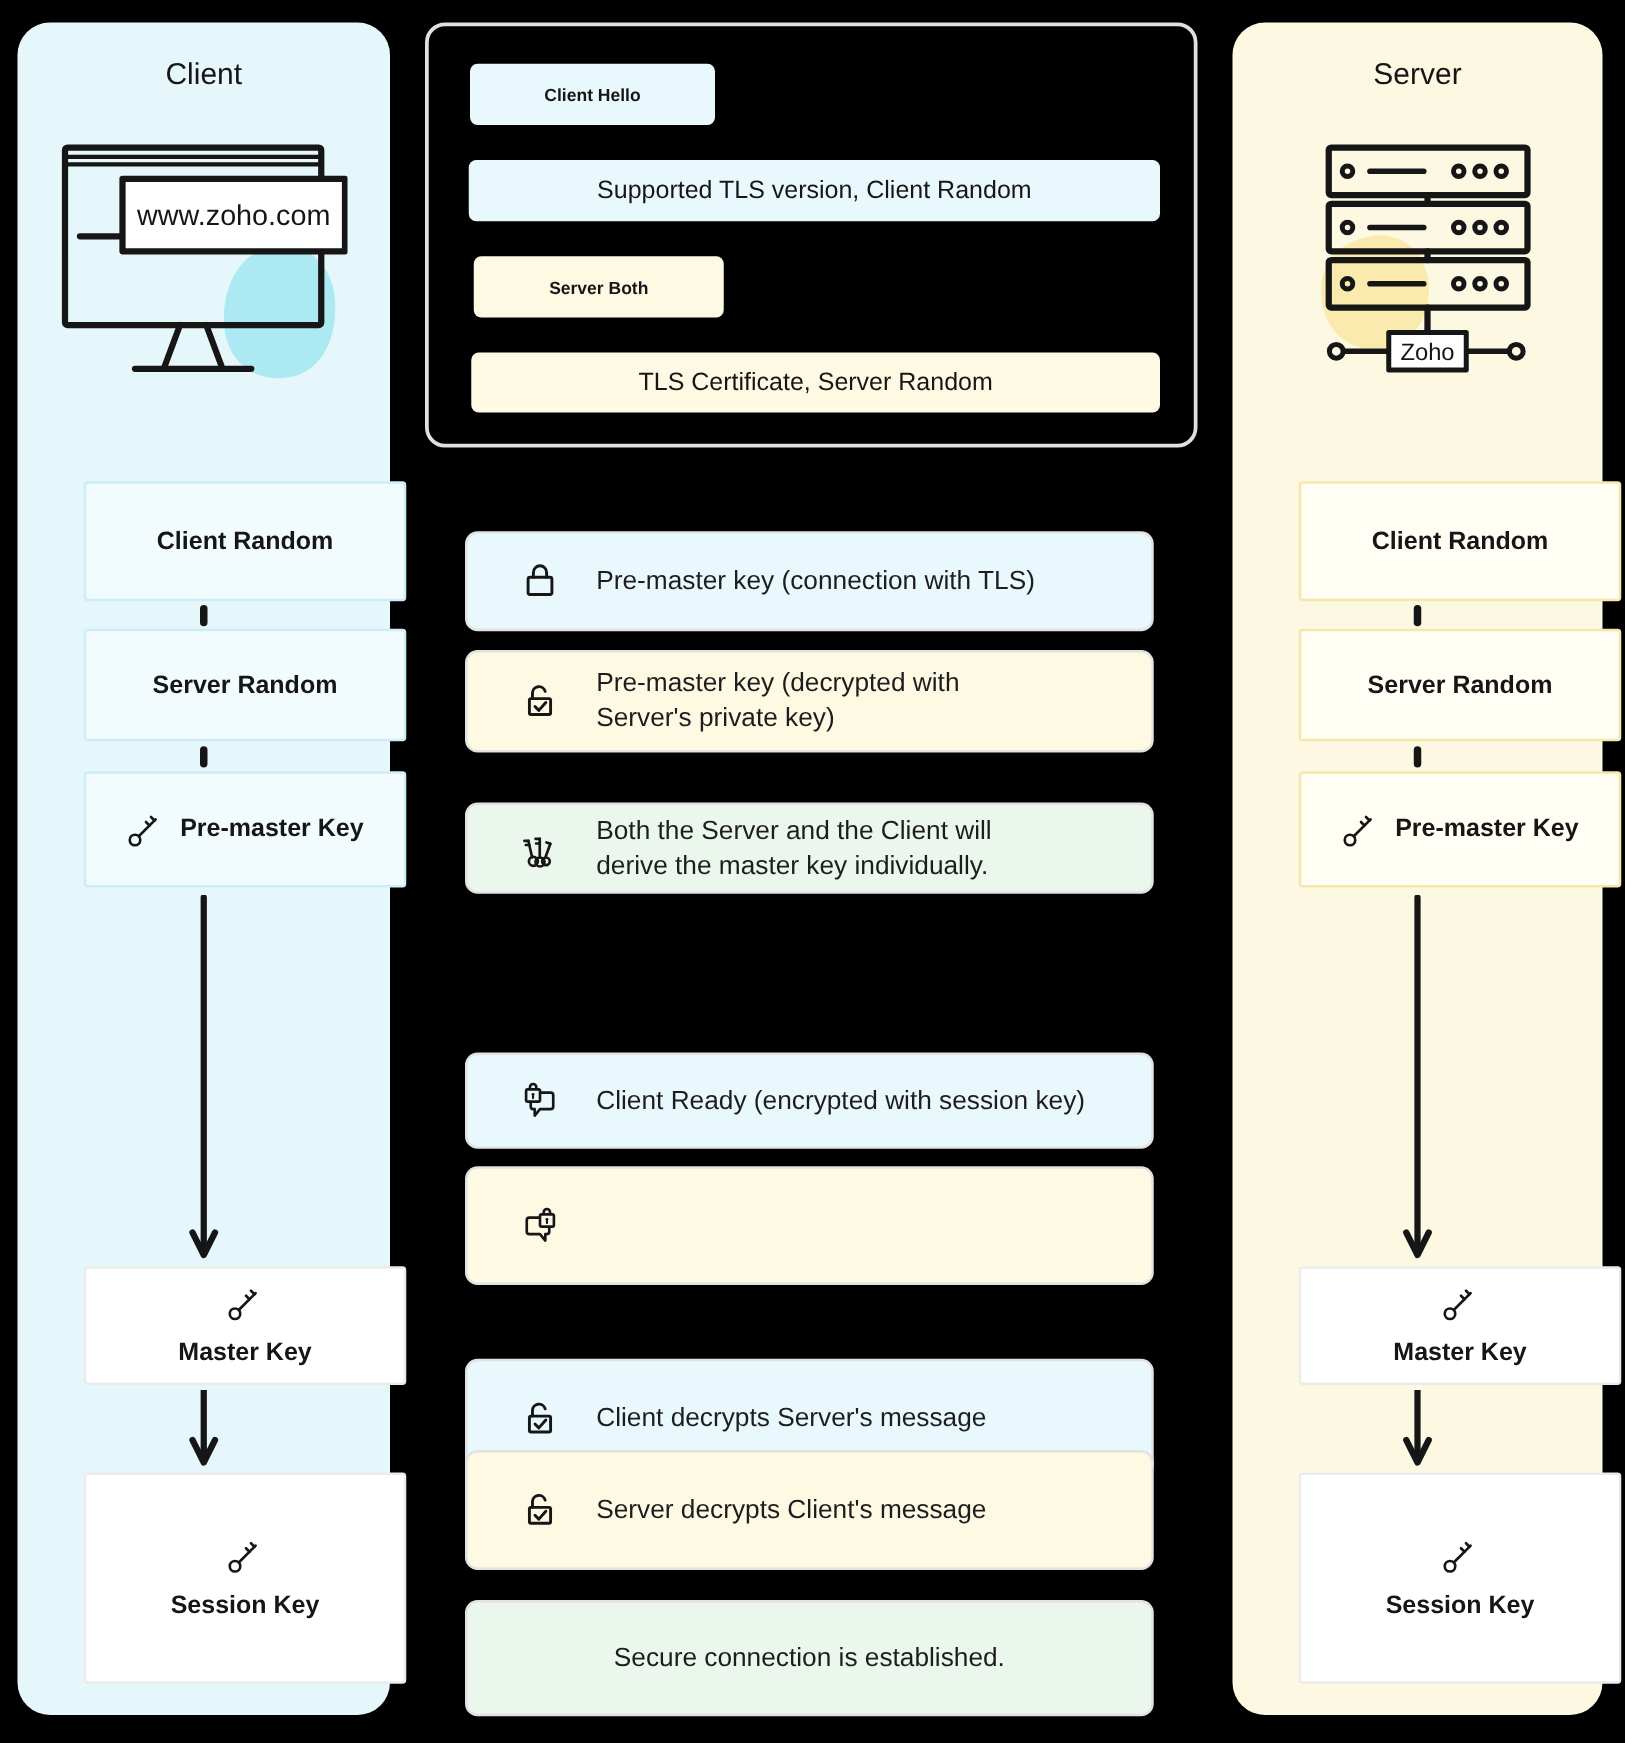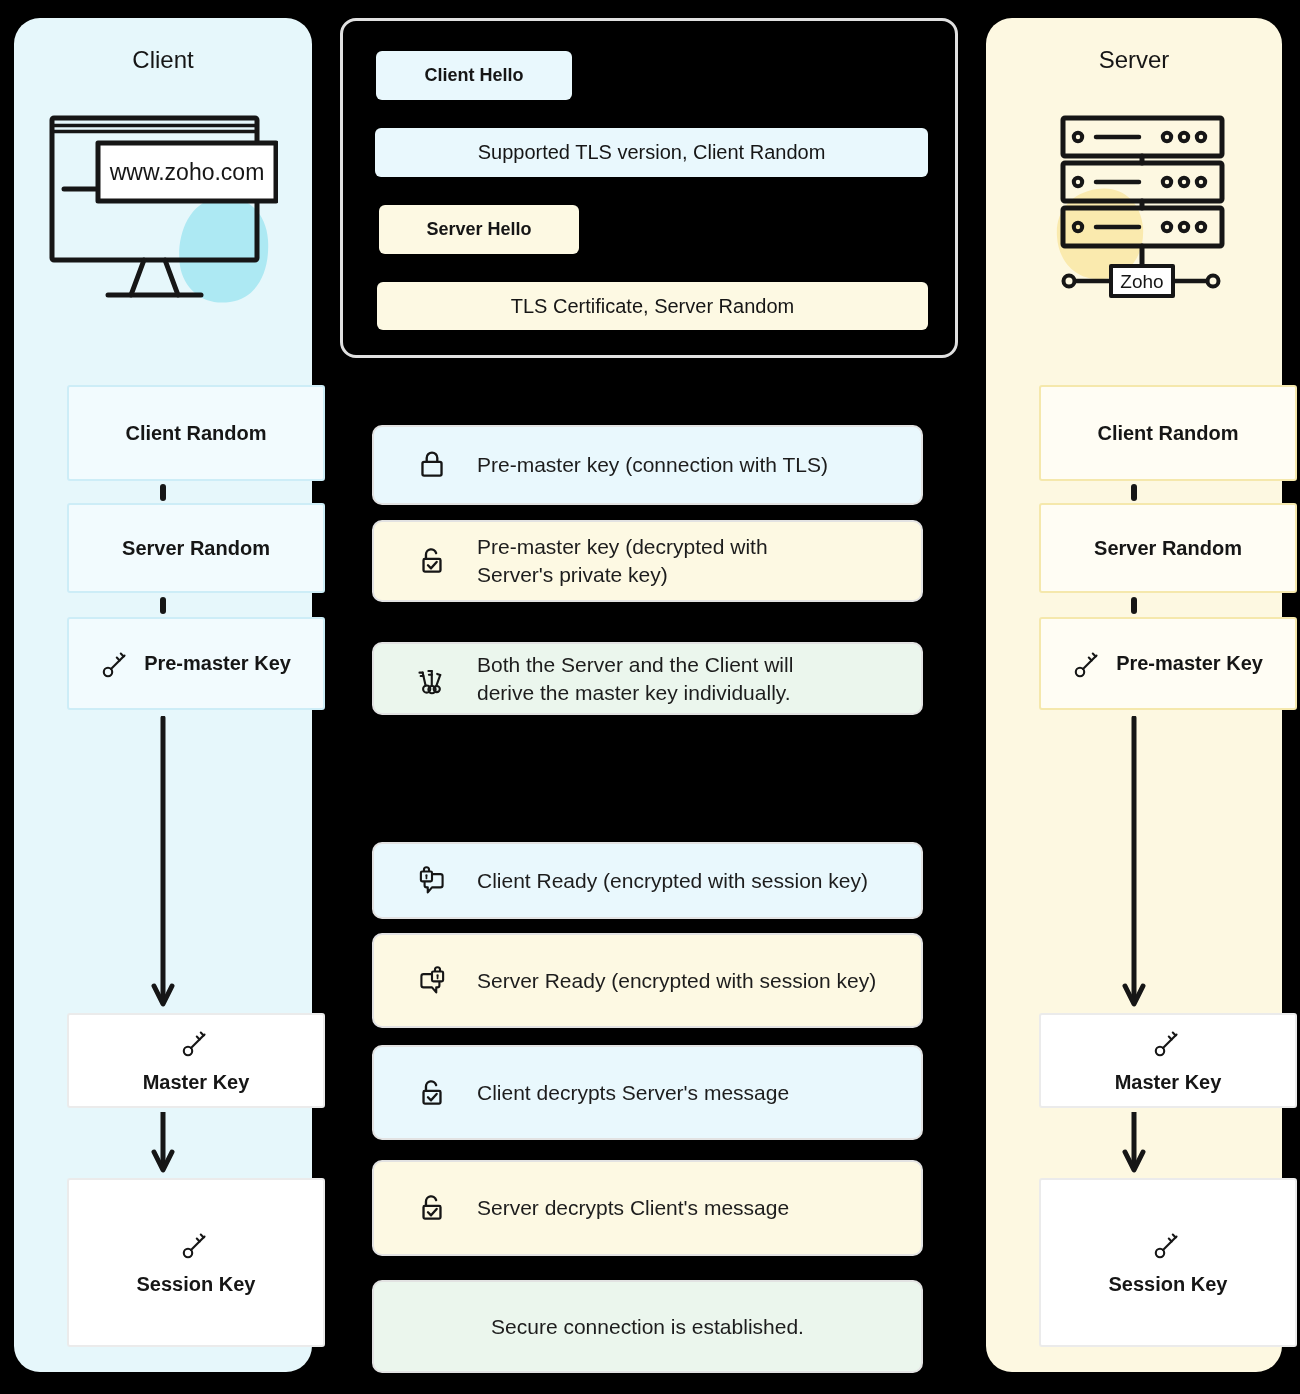"Client Hello" .chip { font-size: 18px -> 14px }
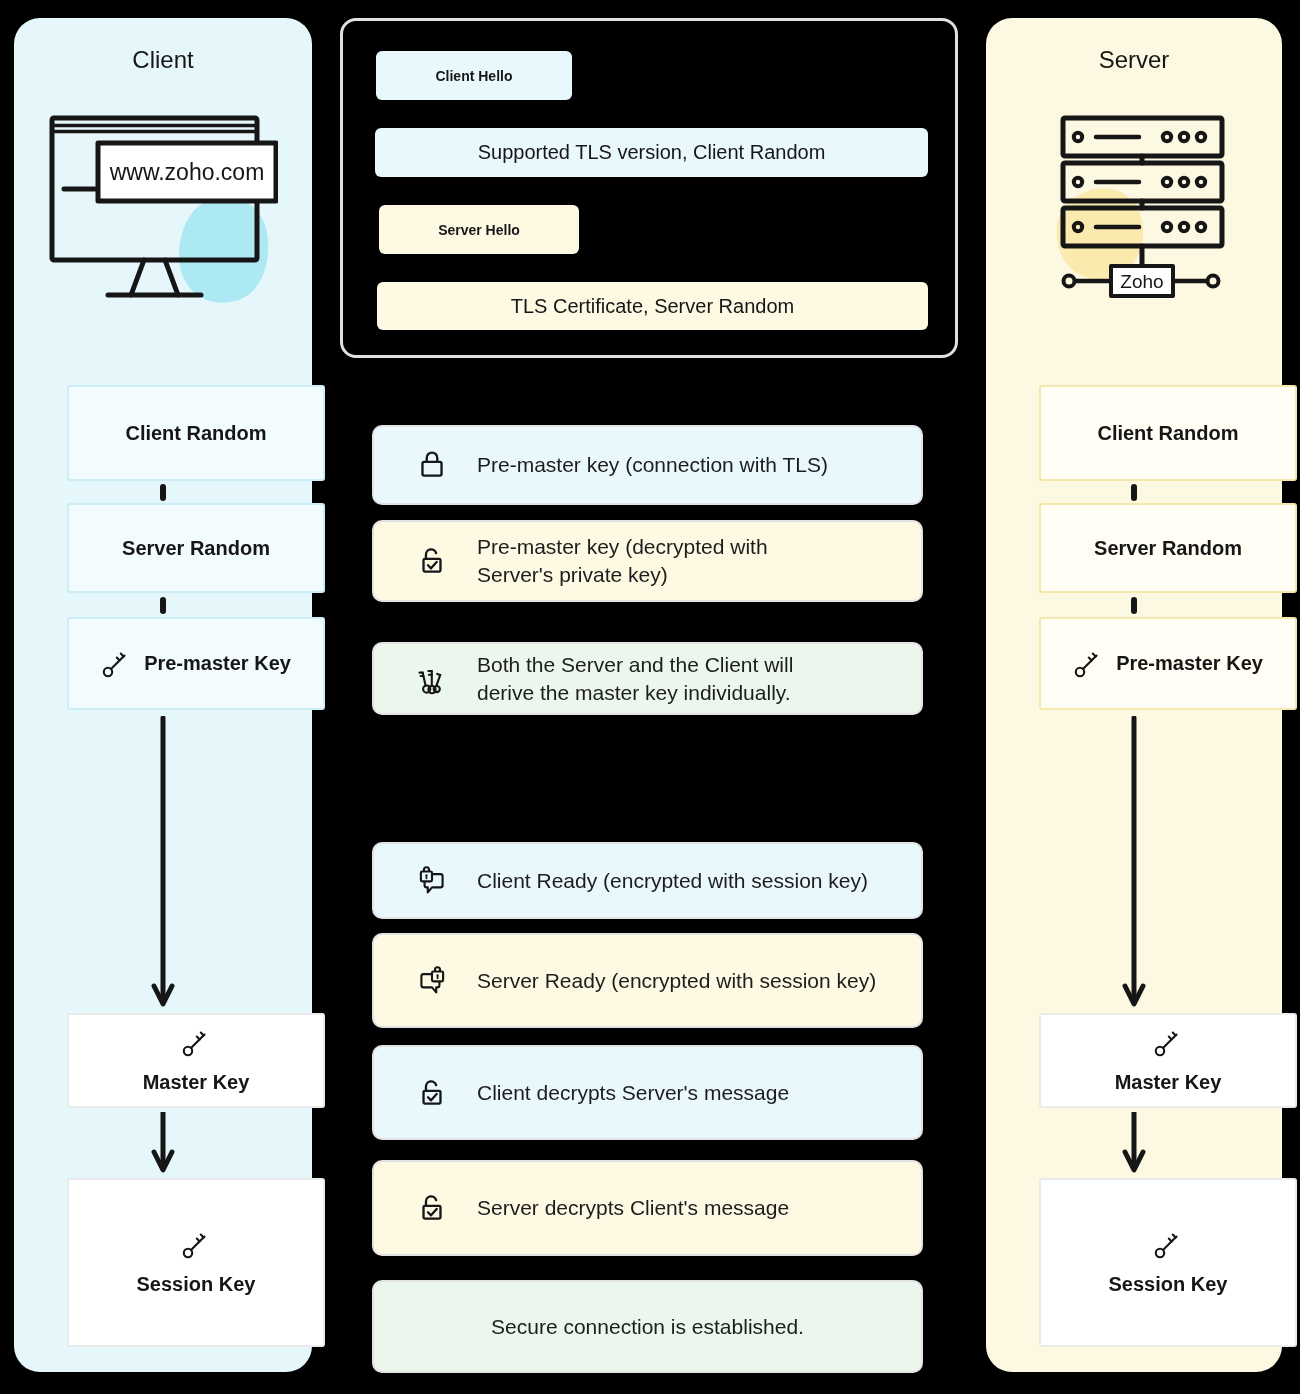"Server Hello" span { text: Hello -> Both }
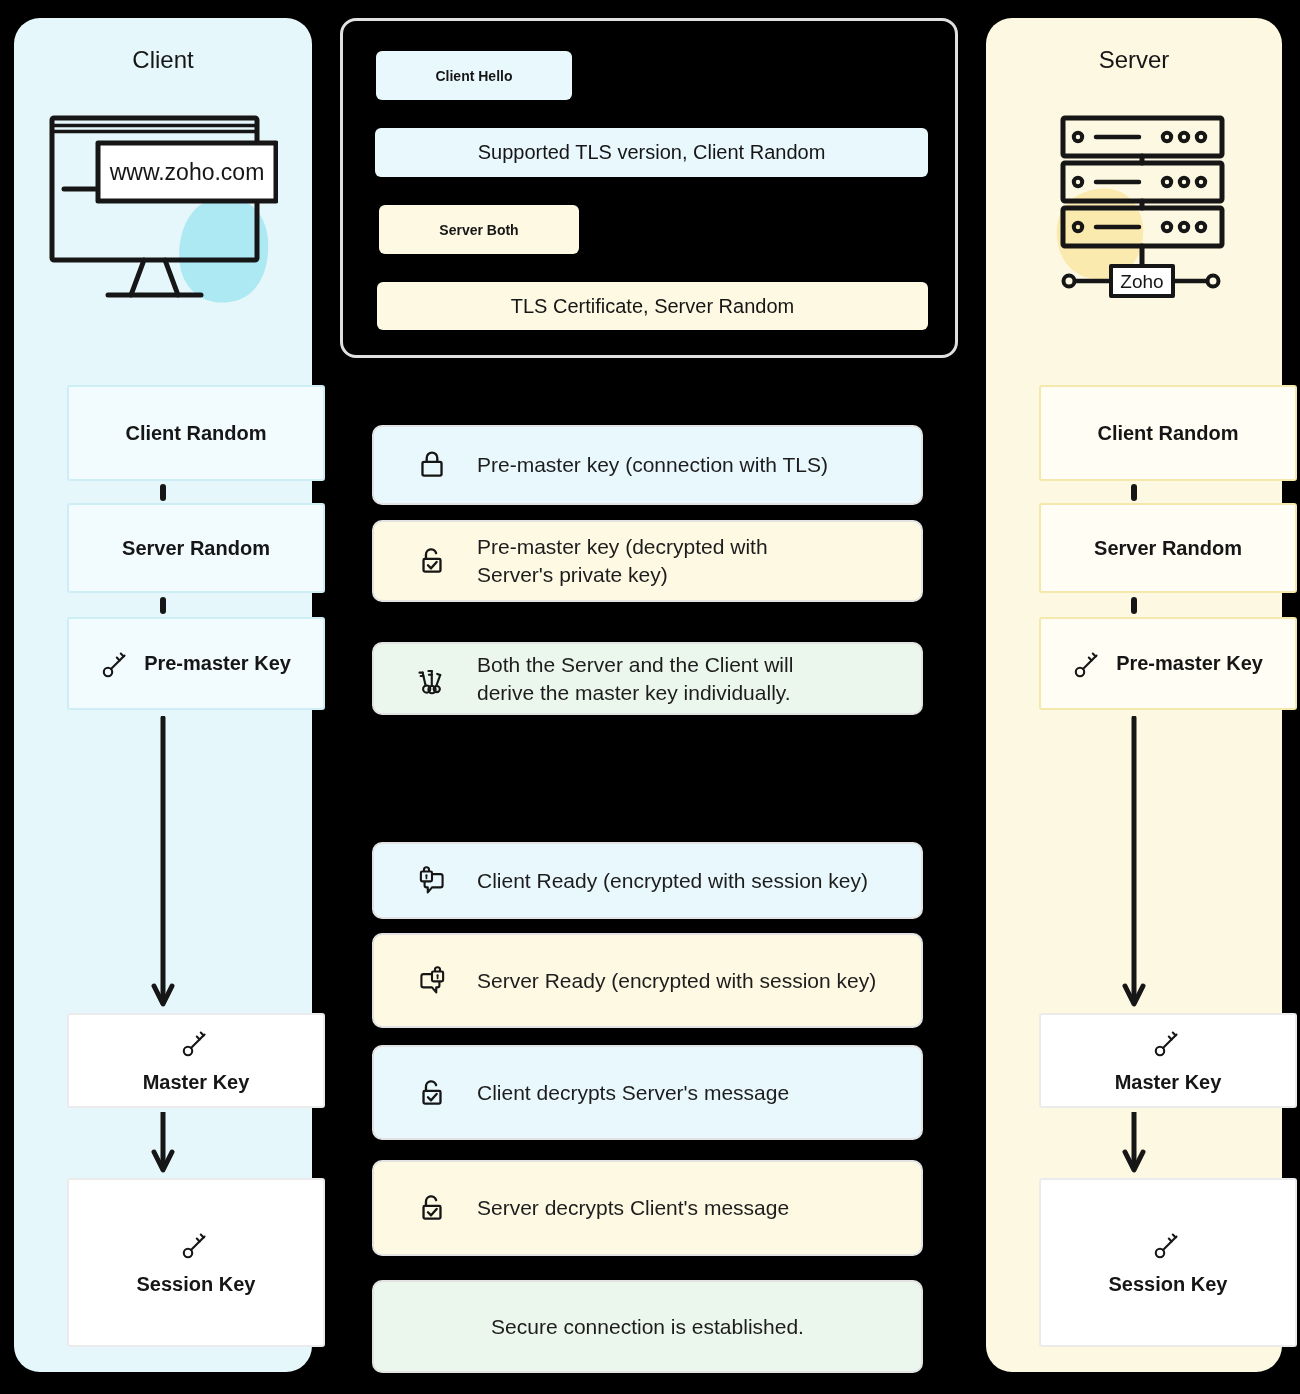"Server Ready (encrypted with session" span.msg-label { html: <span>Server Ready (encrypted with session key)</span> -> none }
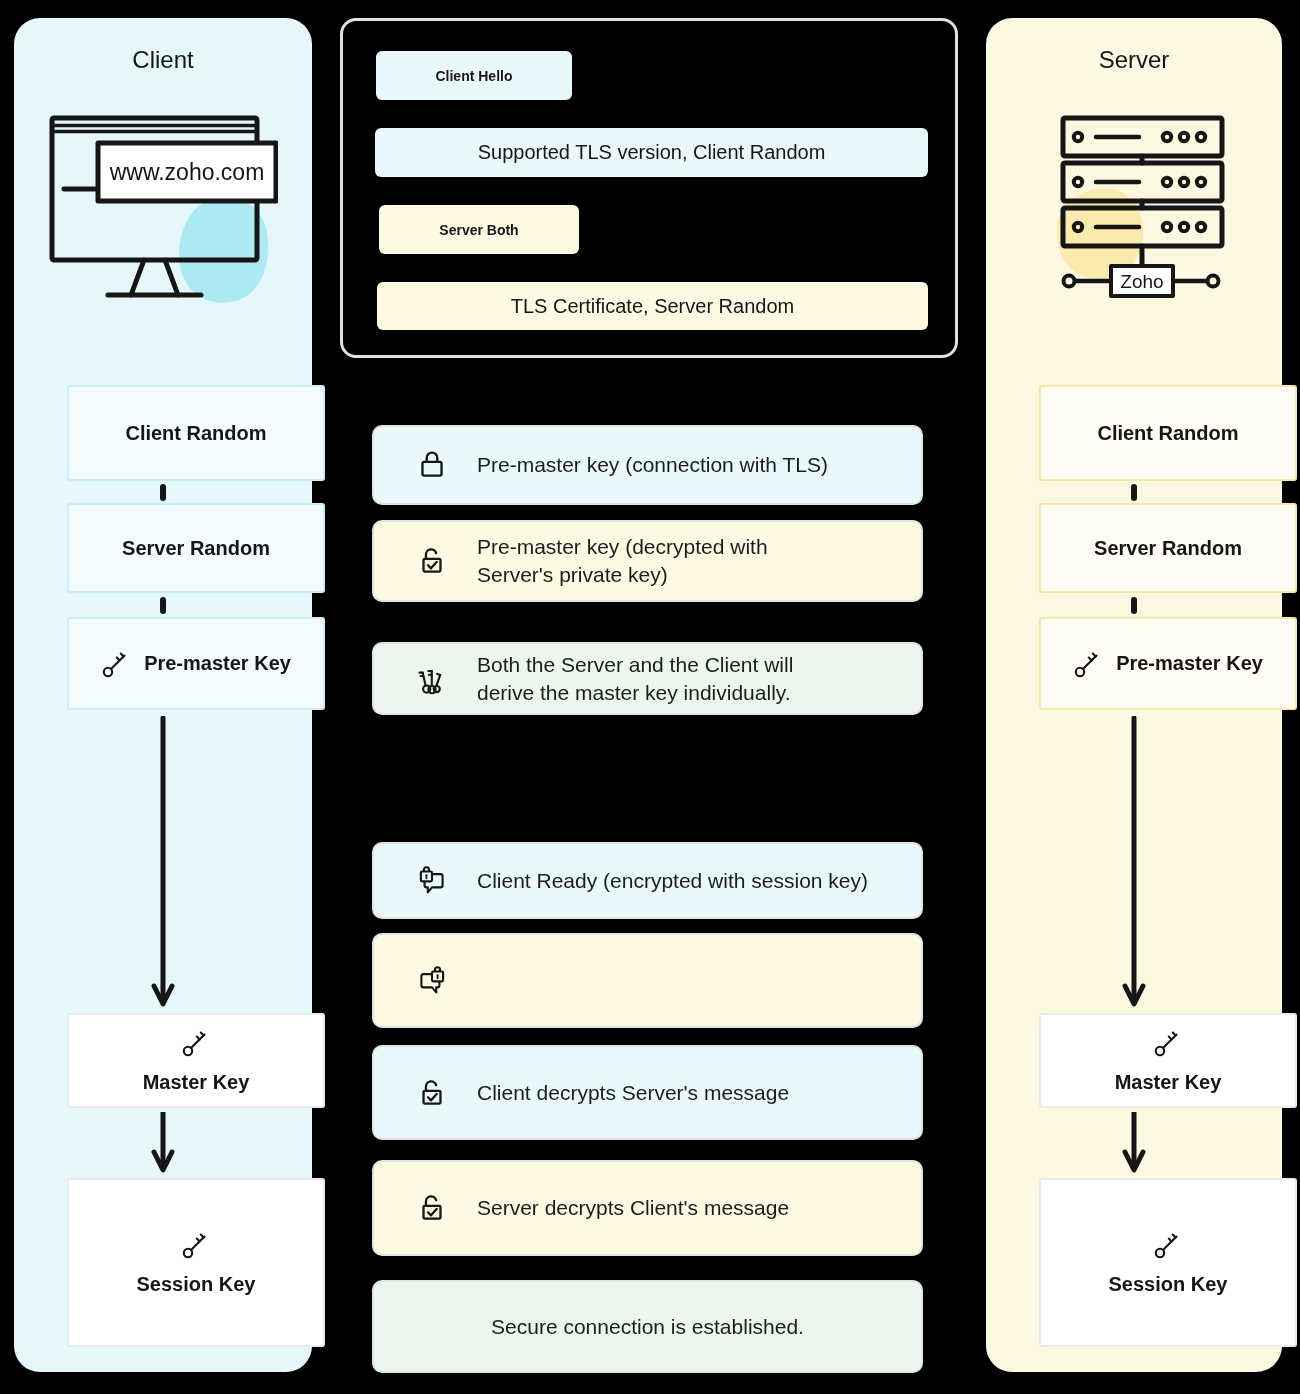"Client decrypts Server's message" div.msg { top: 1045px -> 1087px }
